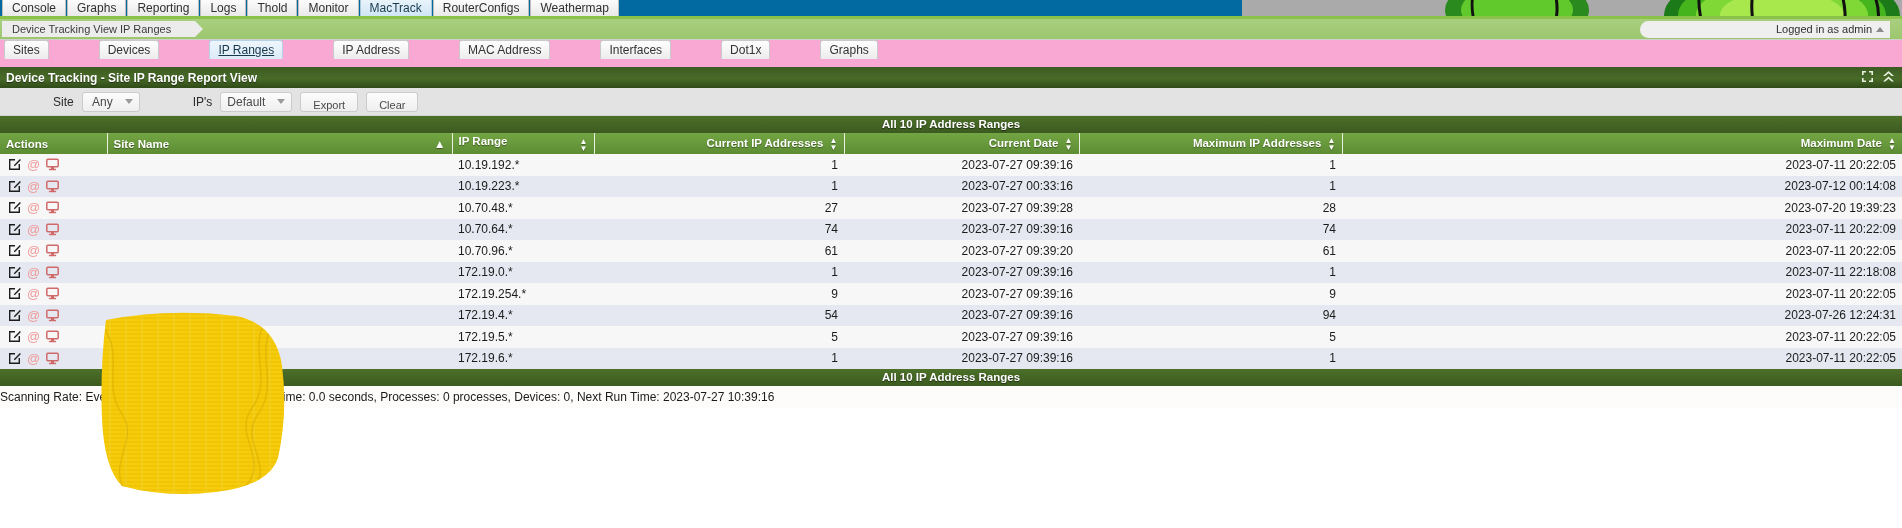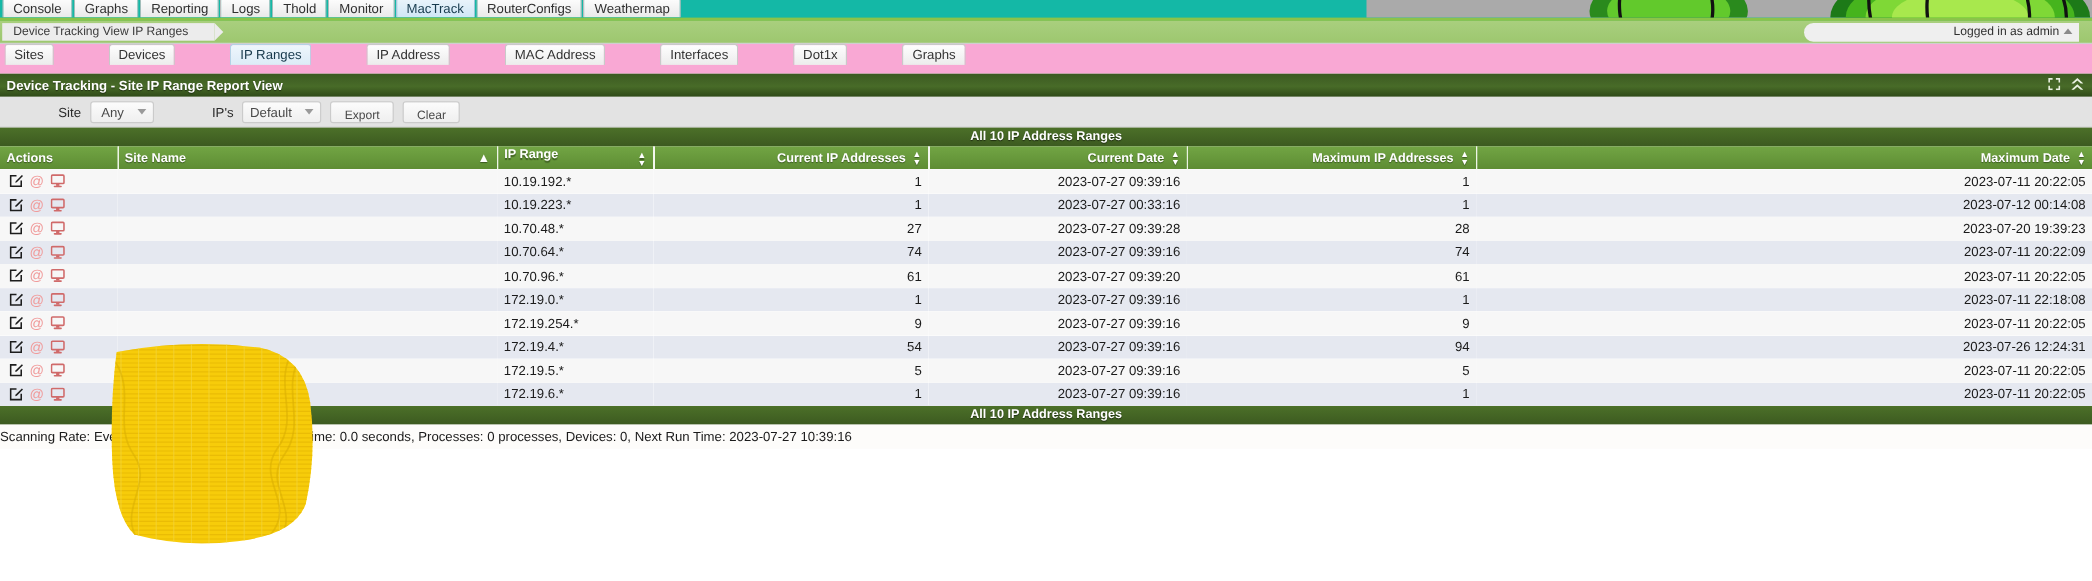"Console" .topnav { background: #14b8a6 -> #0369a1 }
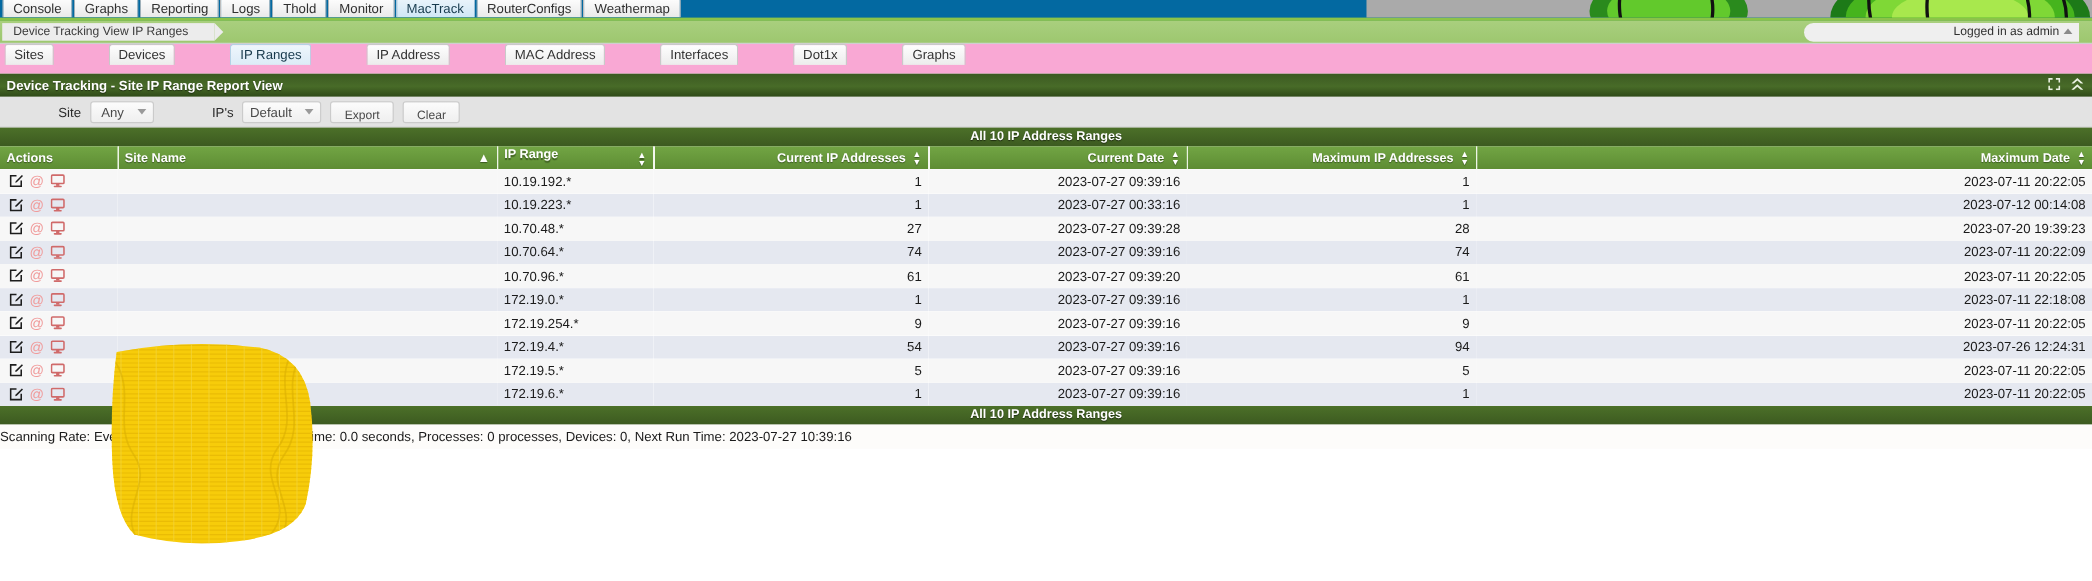"IP Ranges" .subtab.active { text-decoration: none -> underline }
